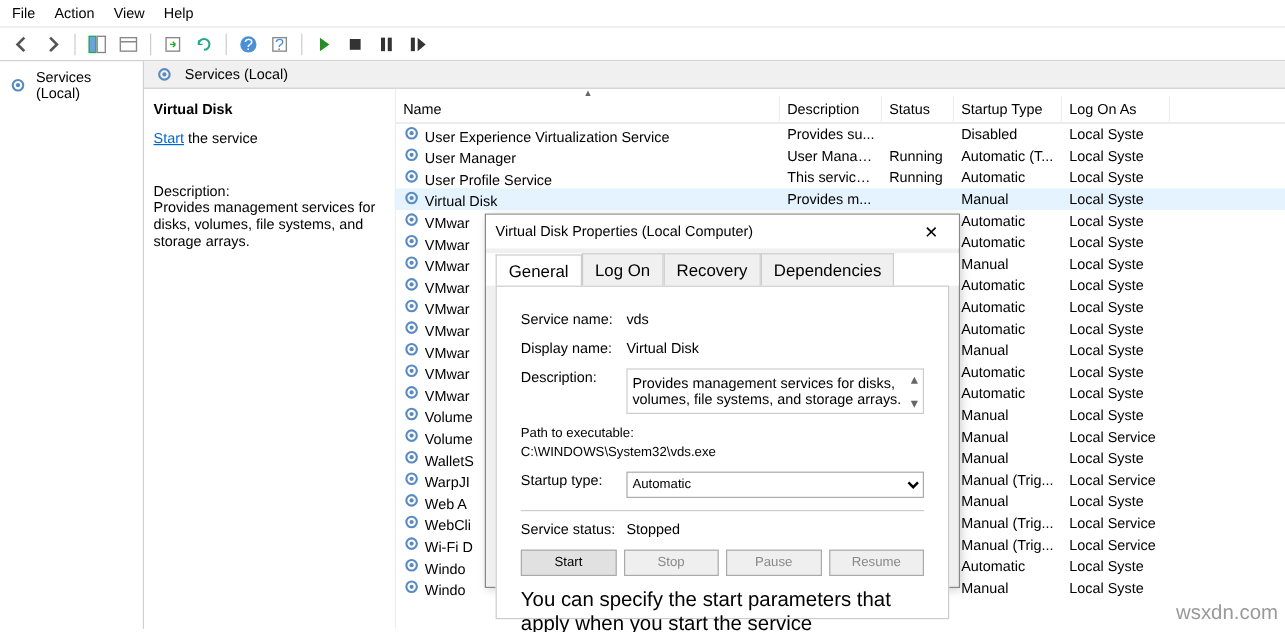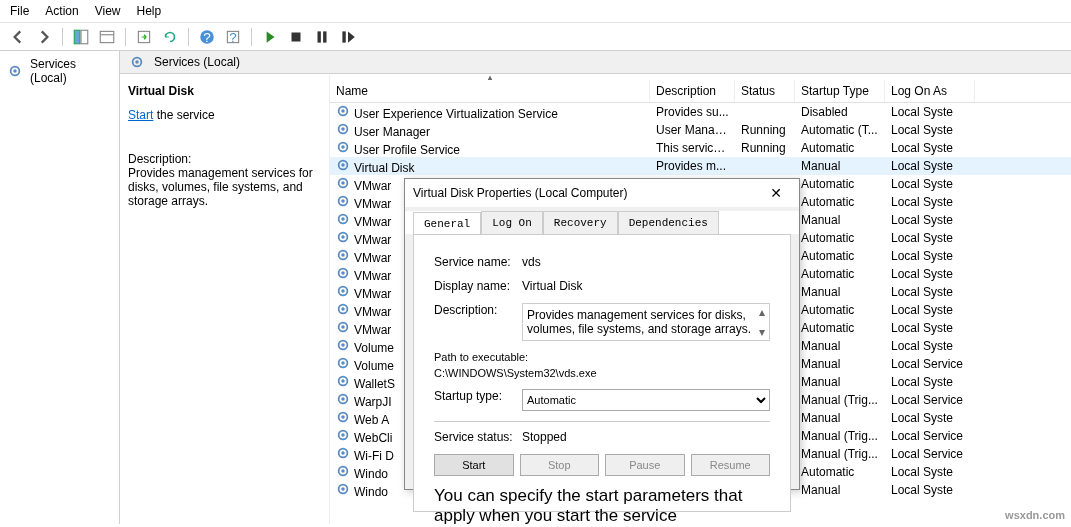"General" .dlg-tab { font-family: Liberation Mono, monospace -> none; font-size: 11px -> 14px }
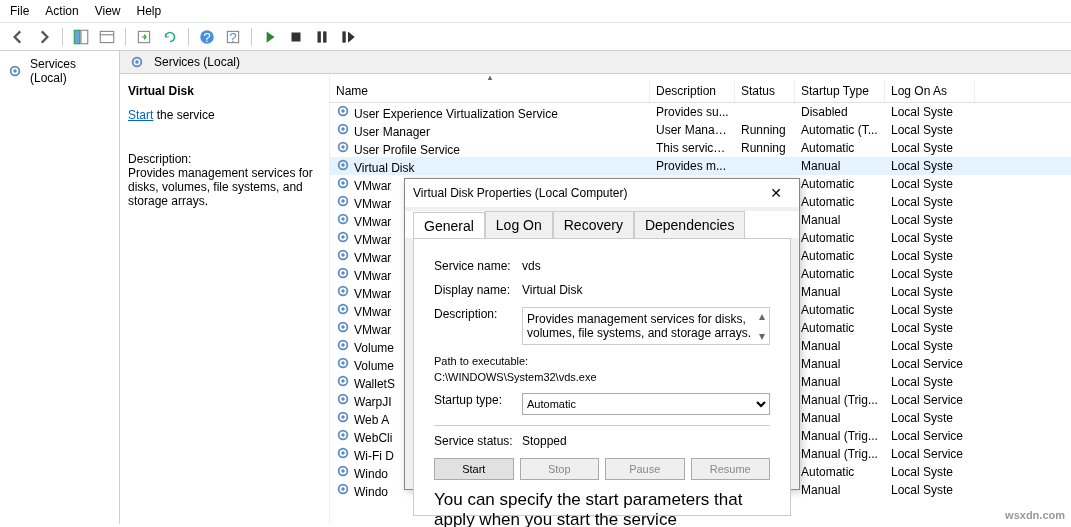"wsxdn.com" .watermark { font-size: 11px -> 17px; font-weight: bold -> none }
